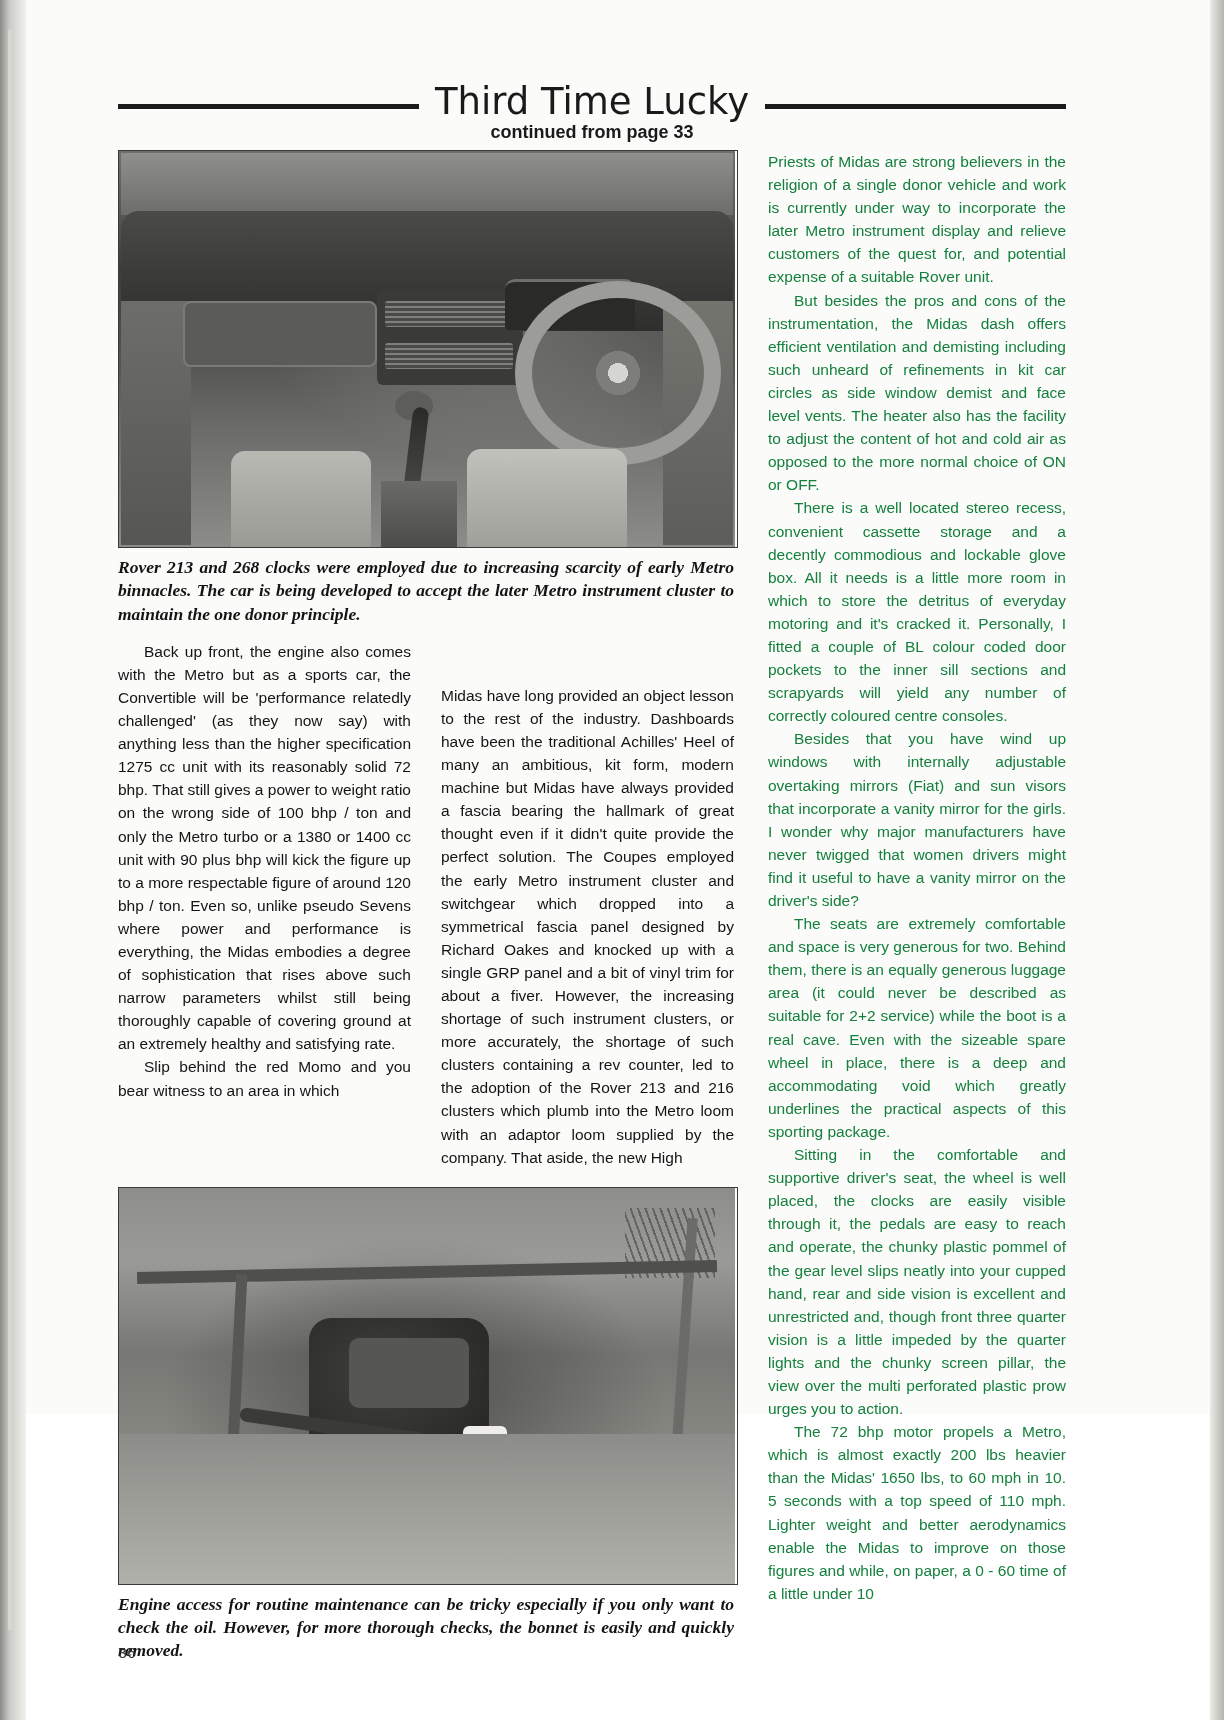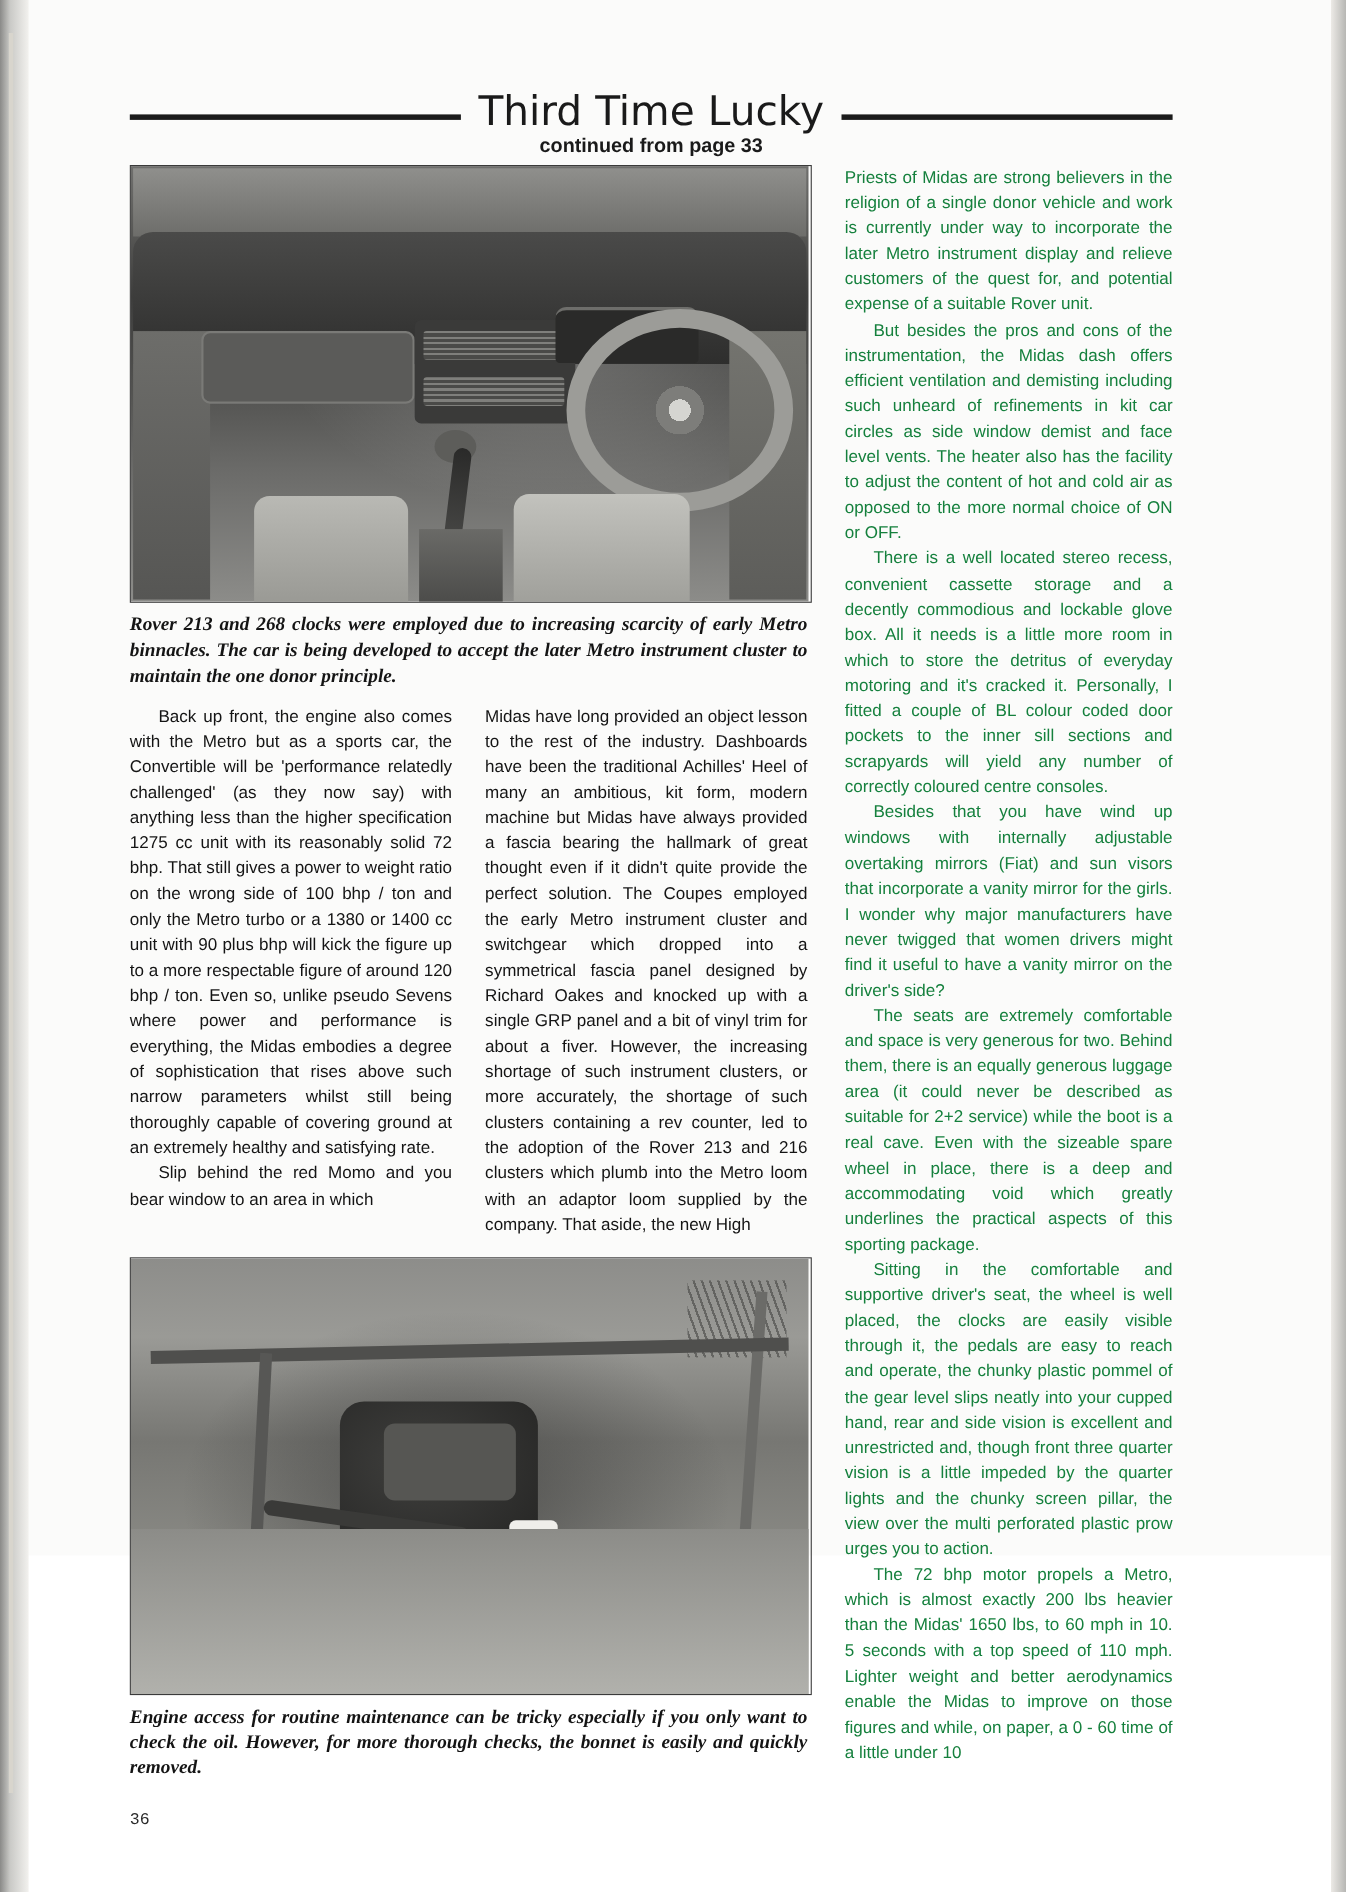"Midas have long provided an" .bcol + .bcol { margin-top: none -> 44px }
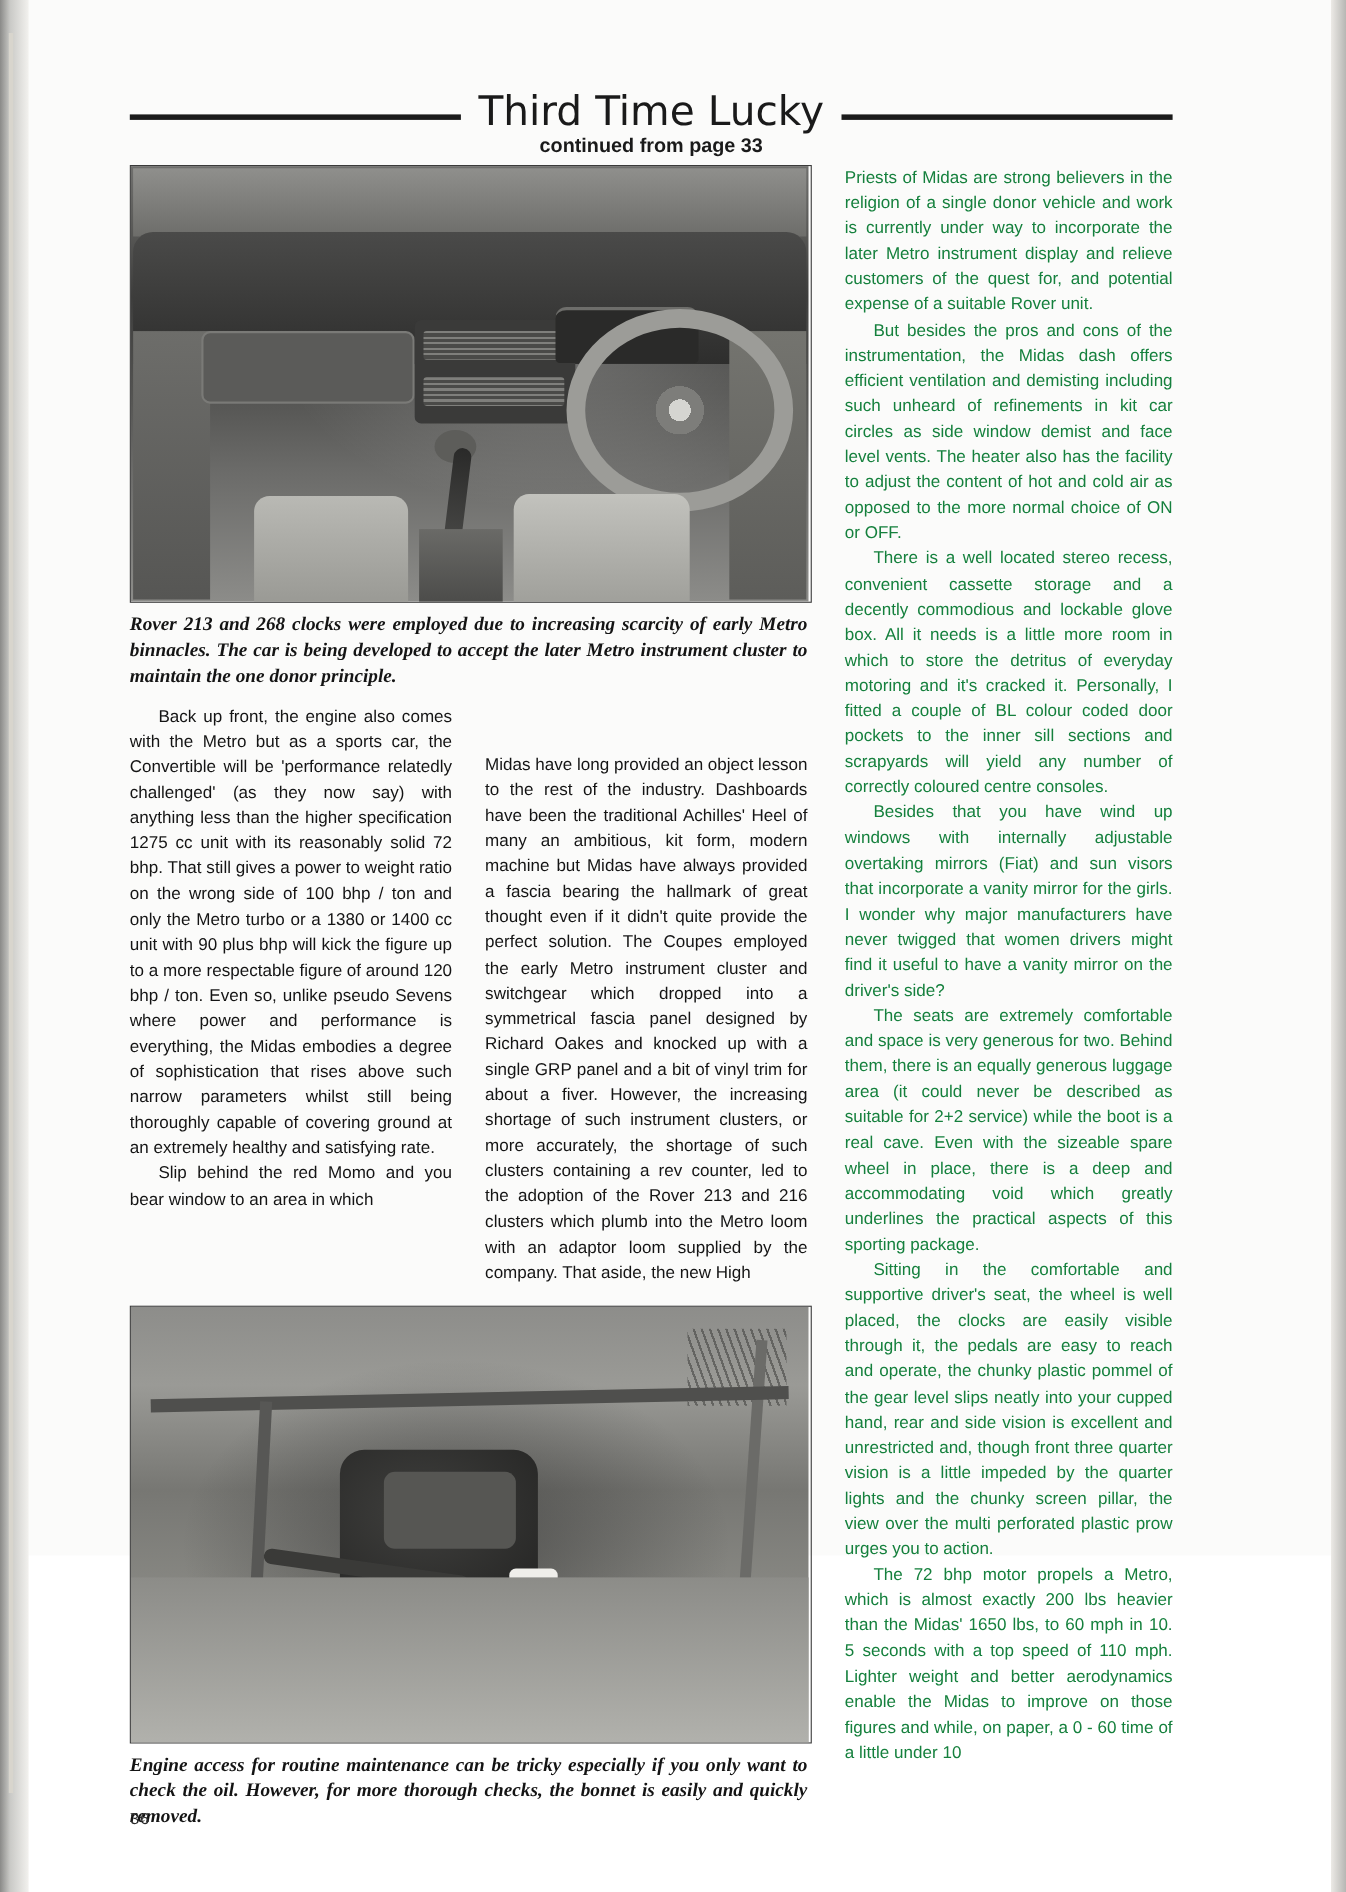"Slip behind the red Momo" p.indent { text: window -> witness }
